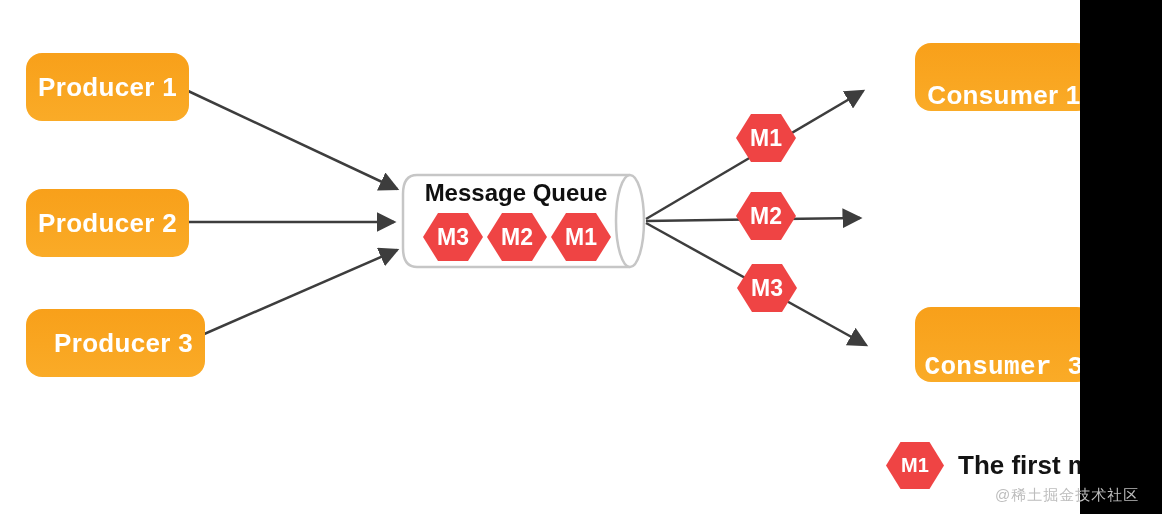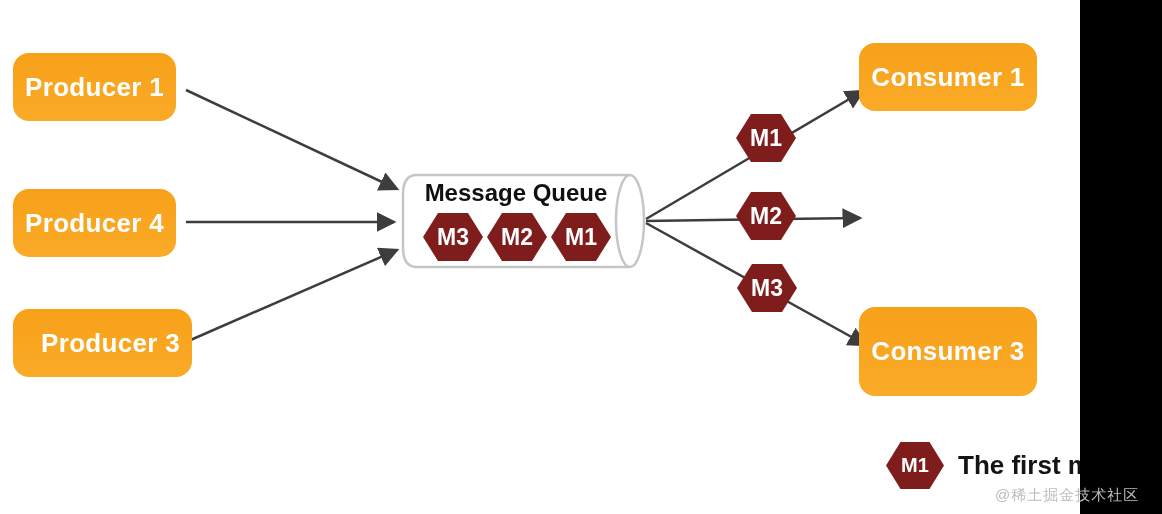"Producer 1" .producer { left: 13px -> 26px }
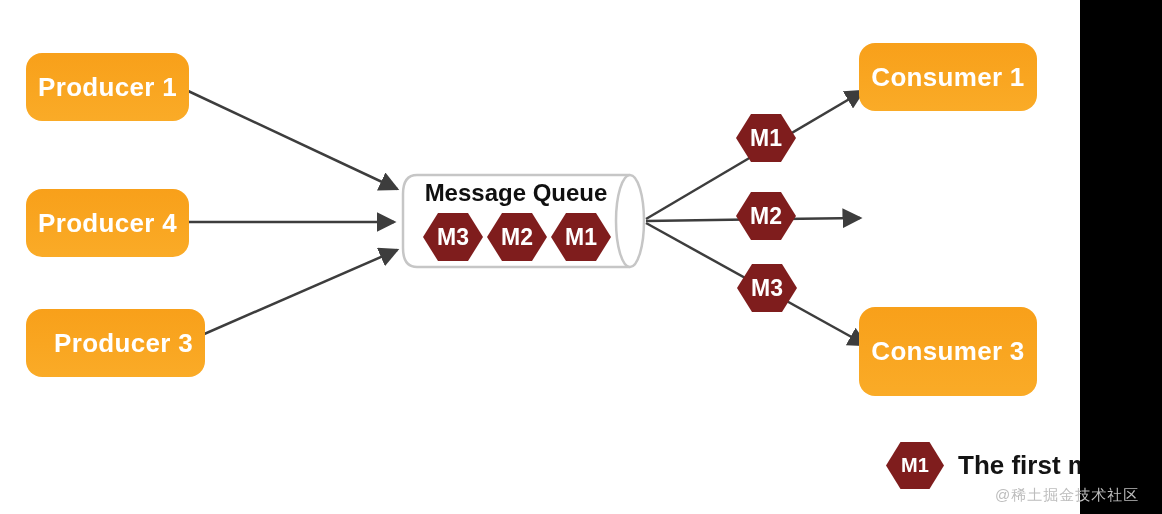"Consumer 1" .consumer { align-items: none -> flex-end; left: 859px -> 915px }
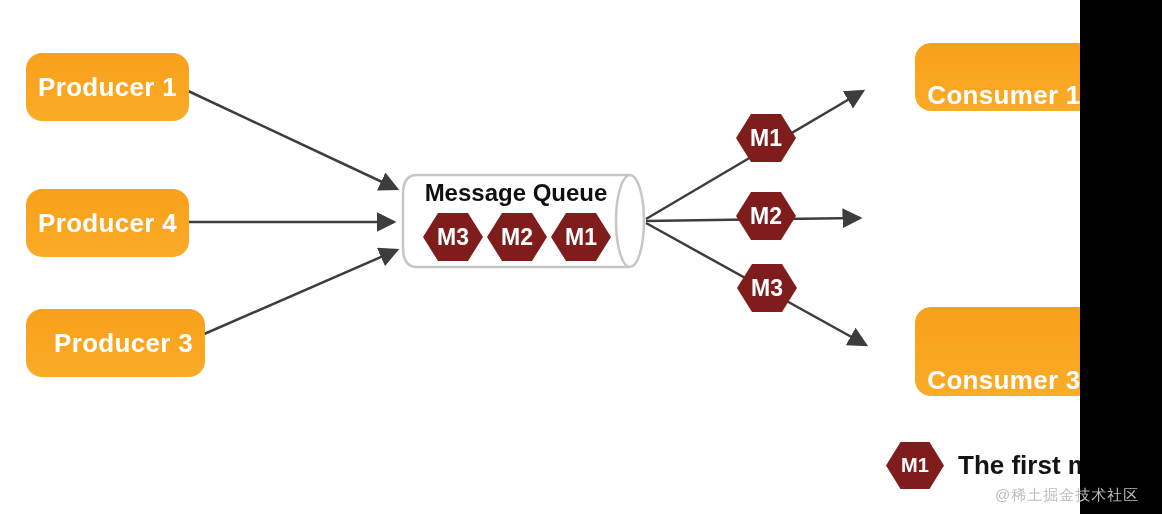"M1" .hex { background: #7f1d1d -> #ef4444 }
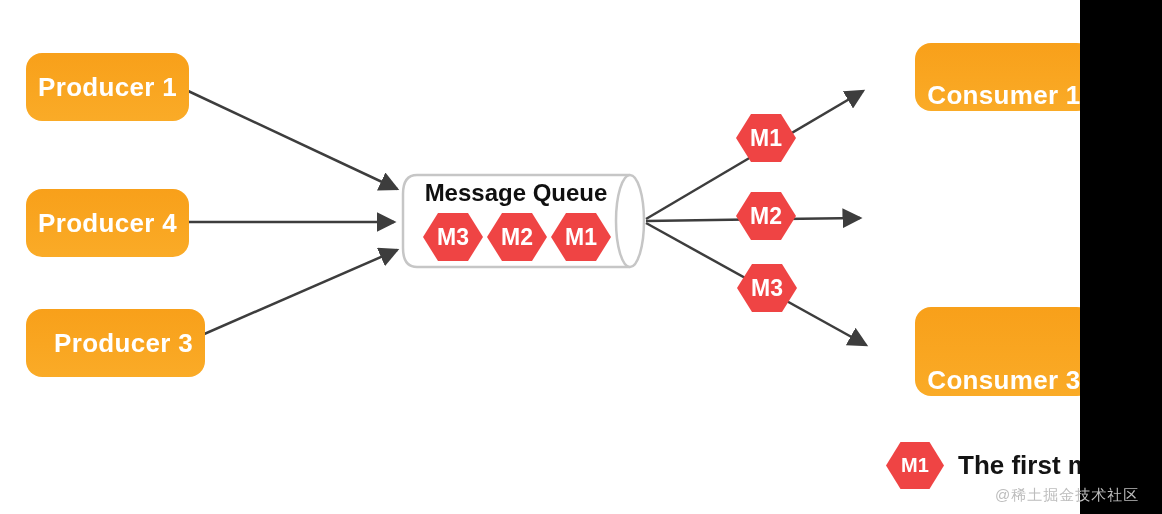"Producer 4" span { text: 4 -> 2 }
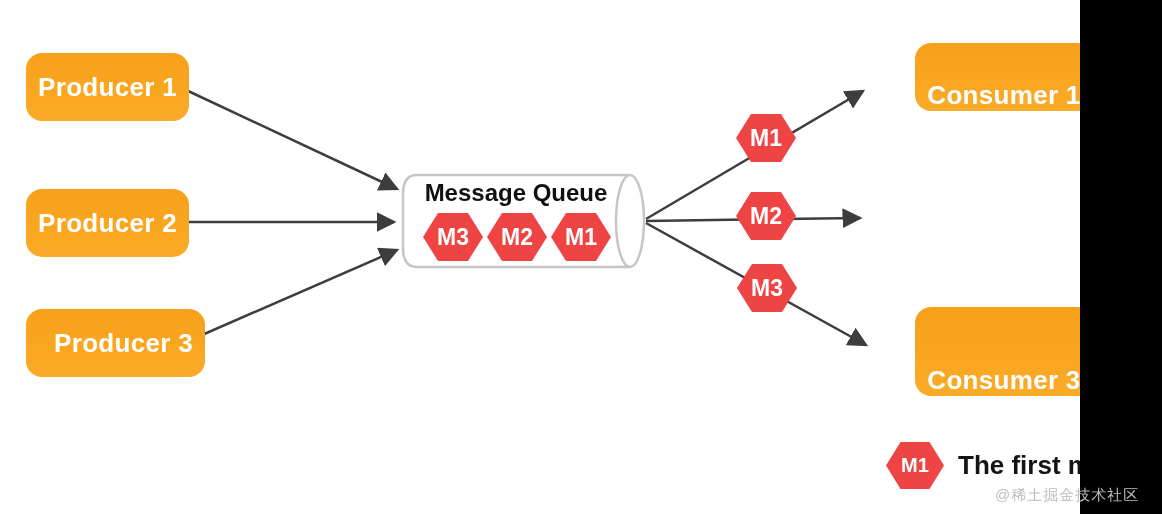"Consumer 3" #consumer-3 { font-family: none -> Liberation Mono, monospace; height: 89px -> 75px }
